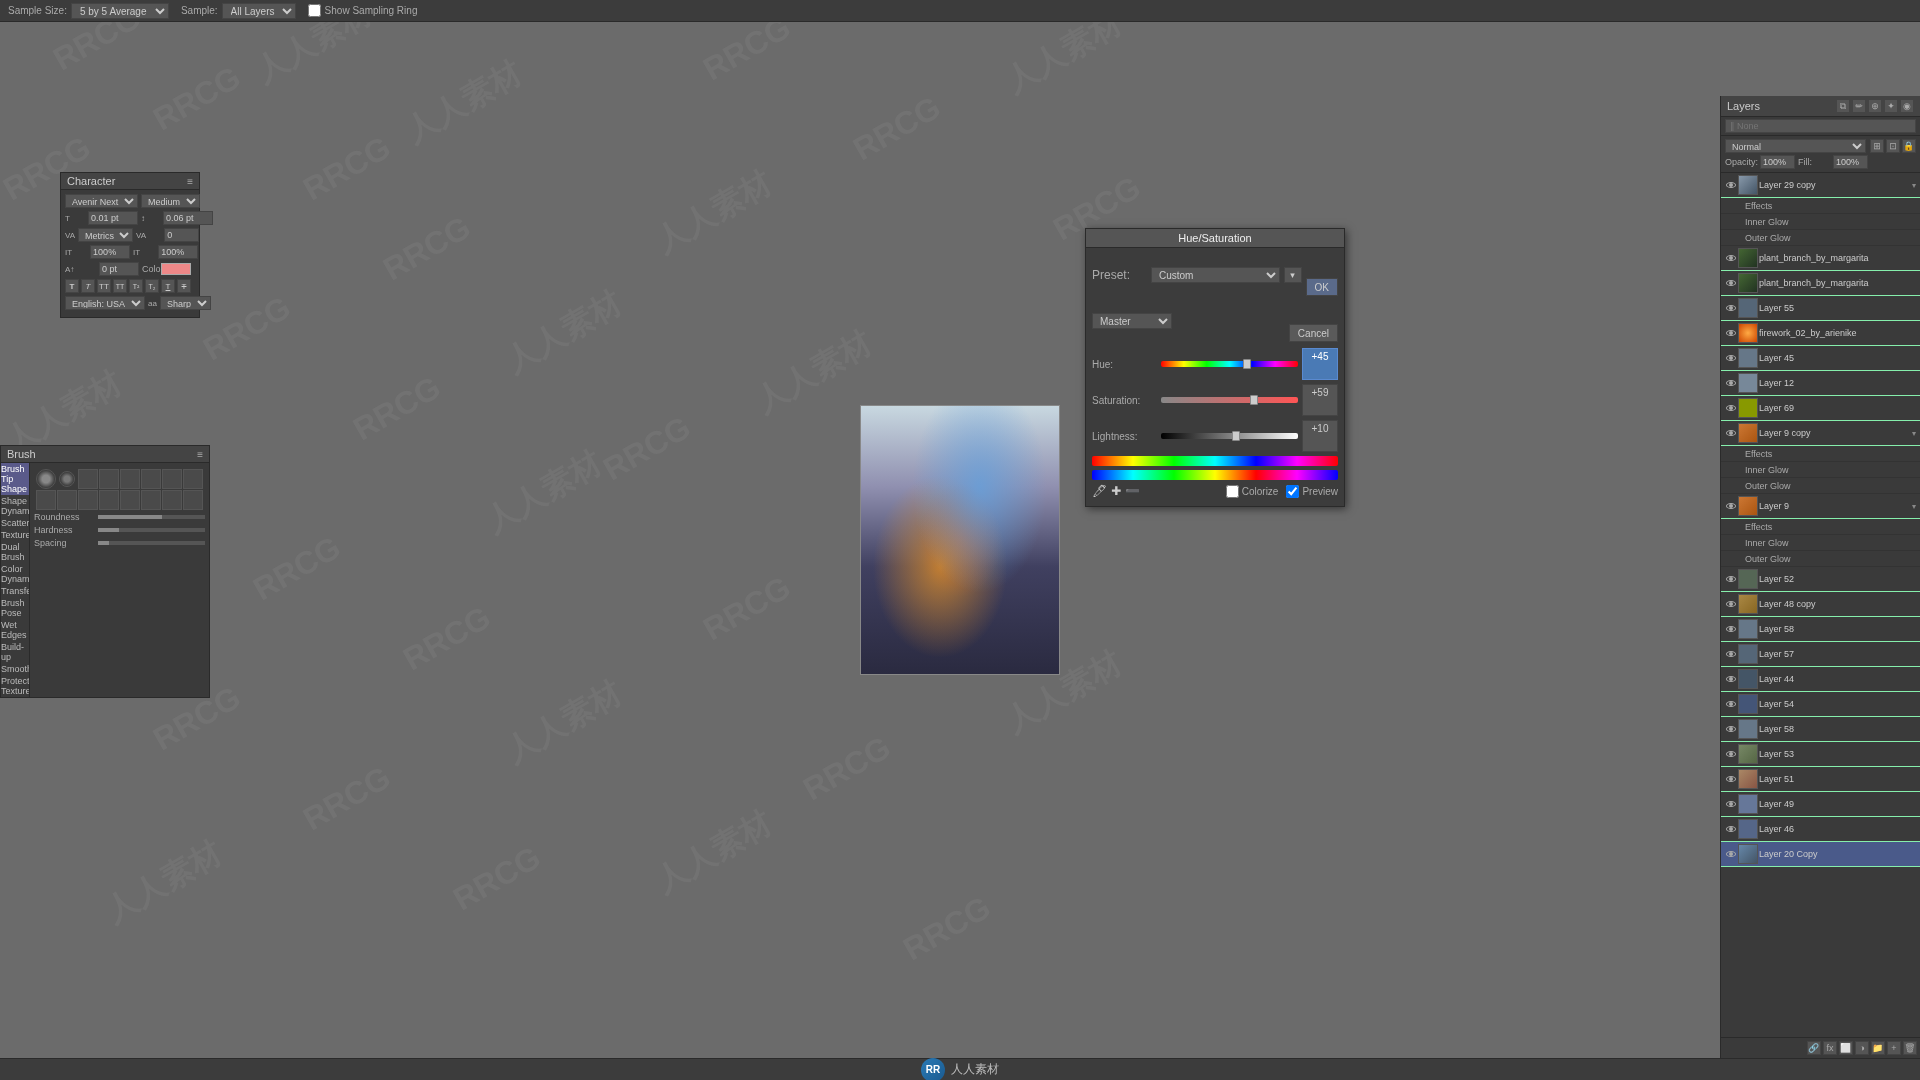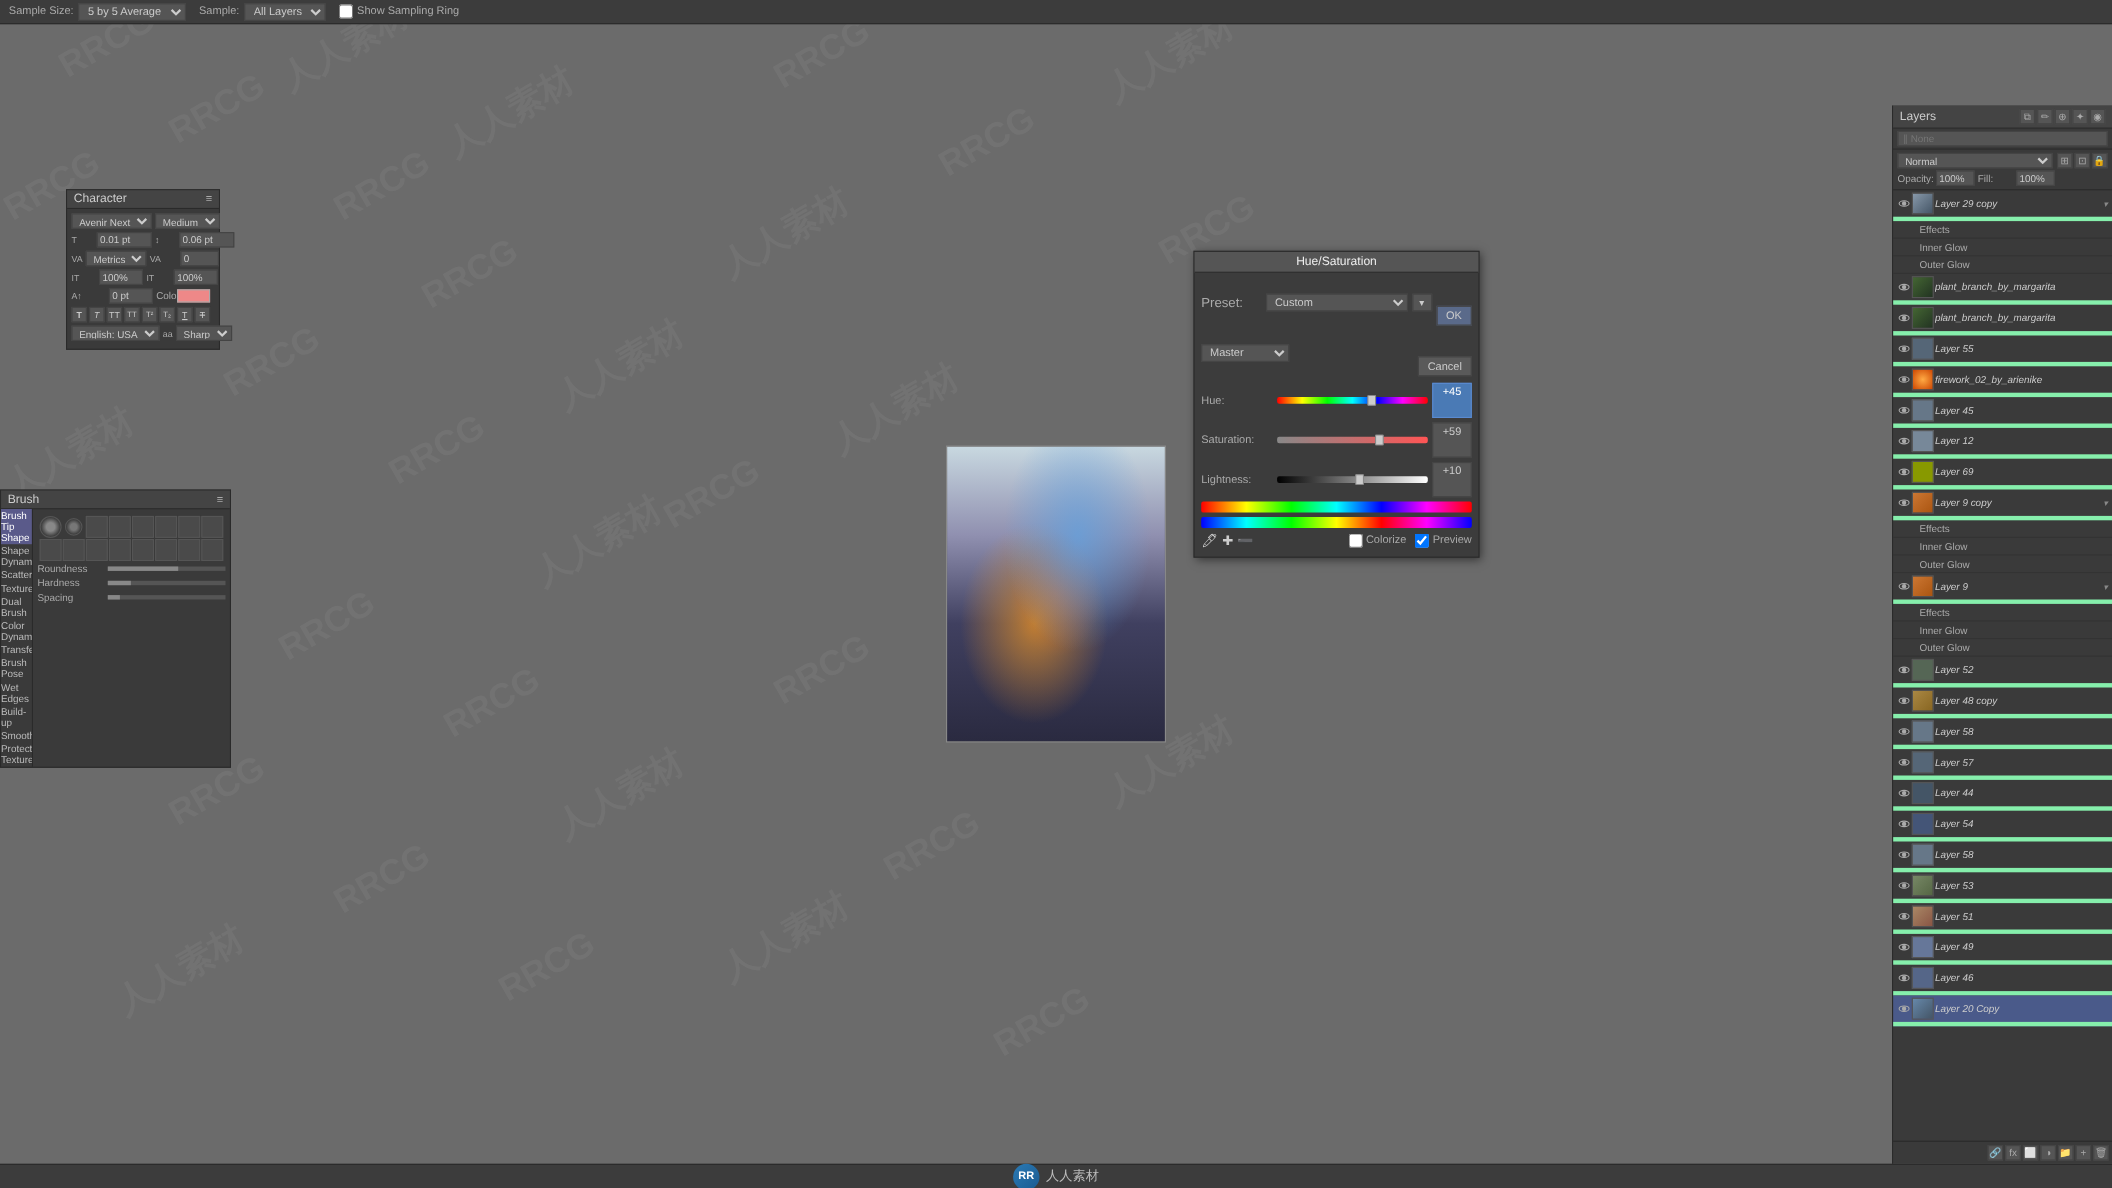"Layer 29 copy" .layer-item { border-bottom: 4px solid #86efac -> 1px solid #86efac; font-style: italic -> none }
